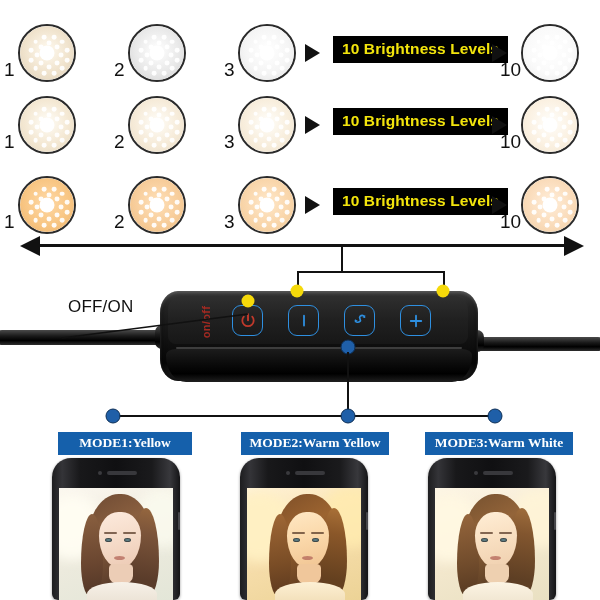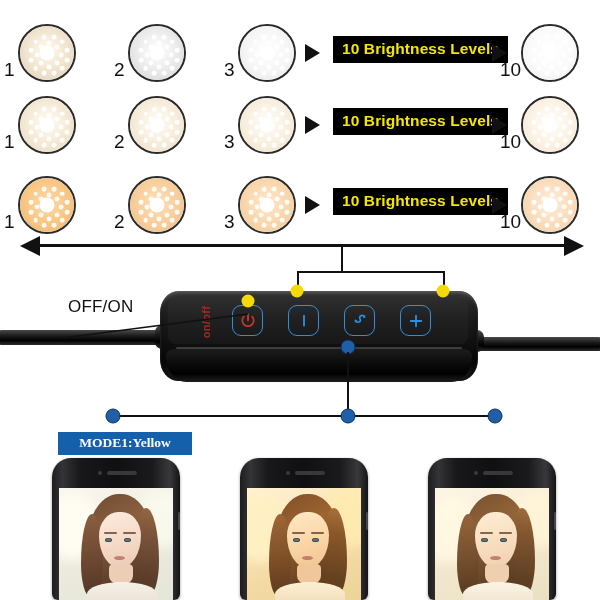"MODE2:Warm Yellow" div.mode-label { html: none -> <div>MODE2:Warm Yellow</div> }
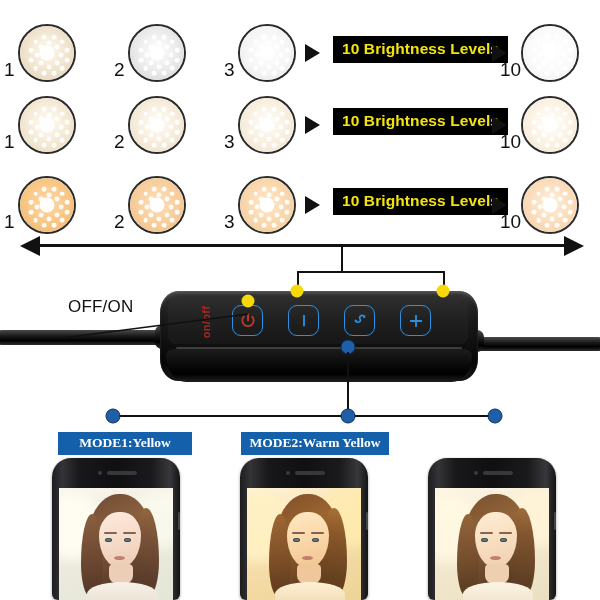"MODE3:Warm White" div.mode-label { html: none -> <div>MODE3:Warm White</div> }
